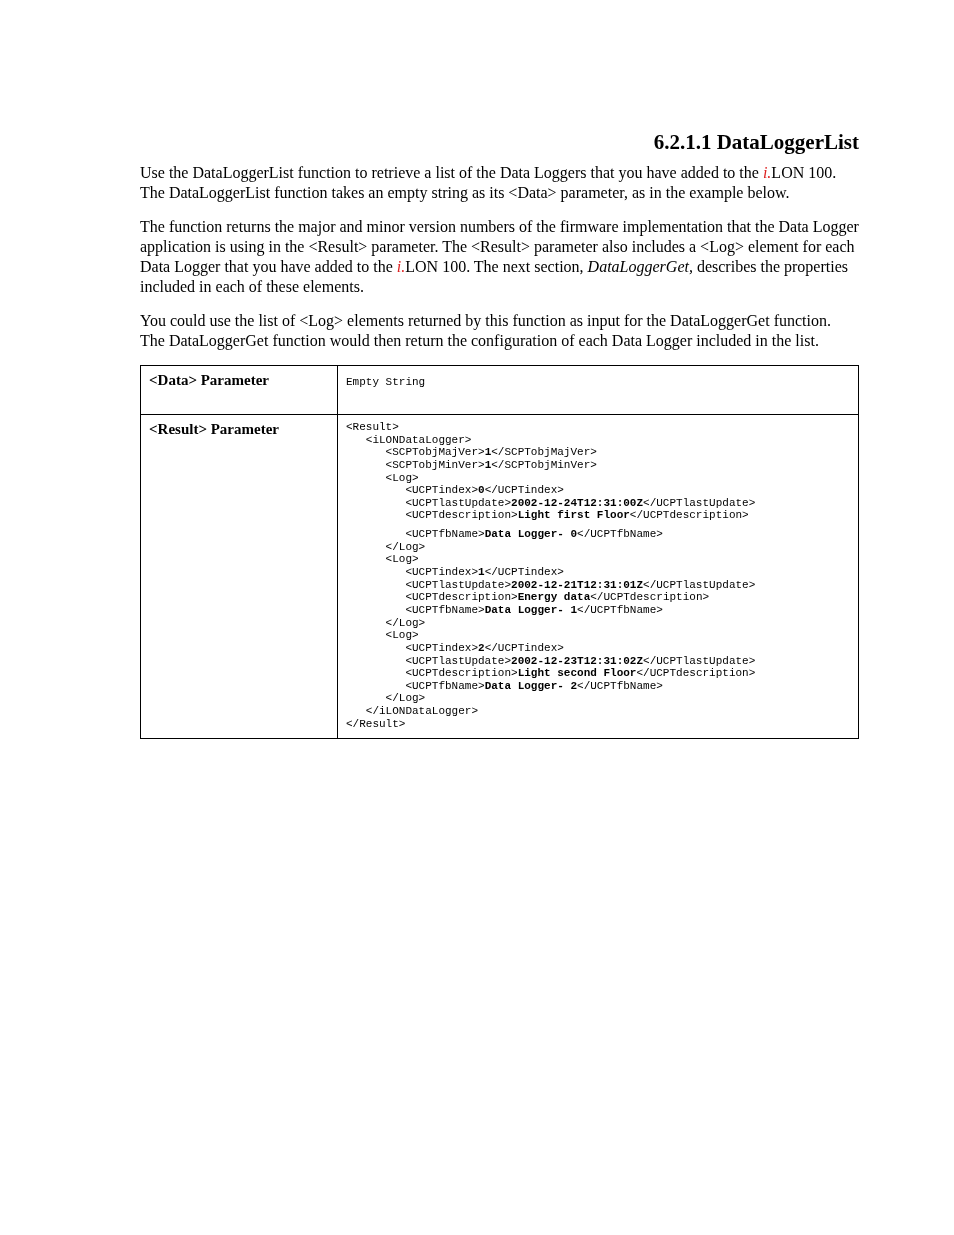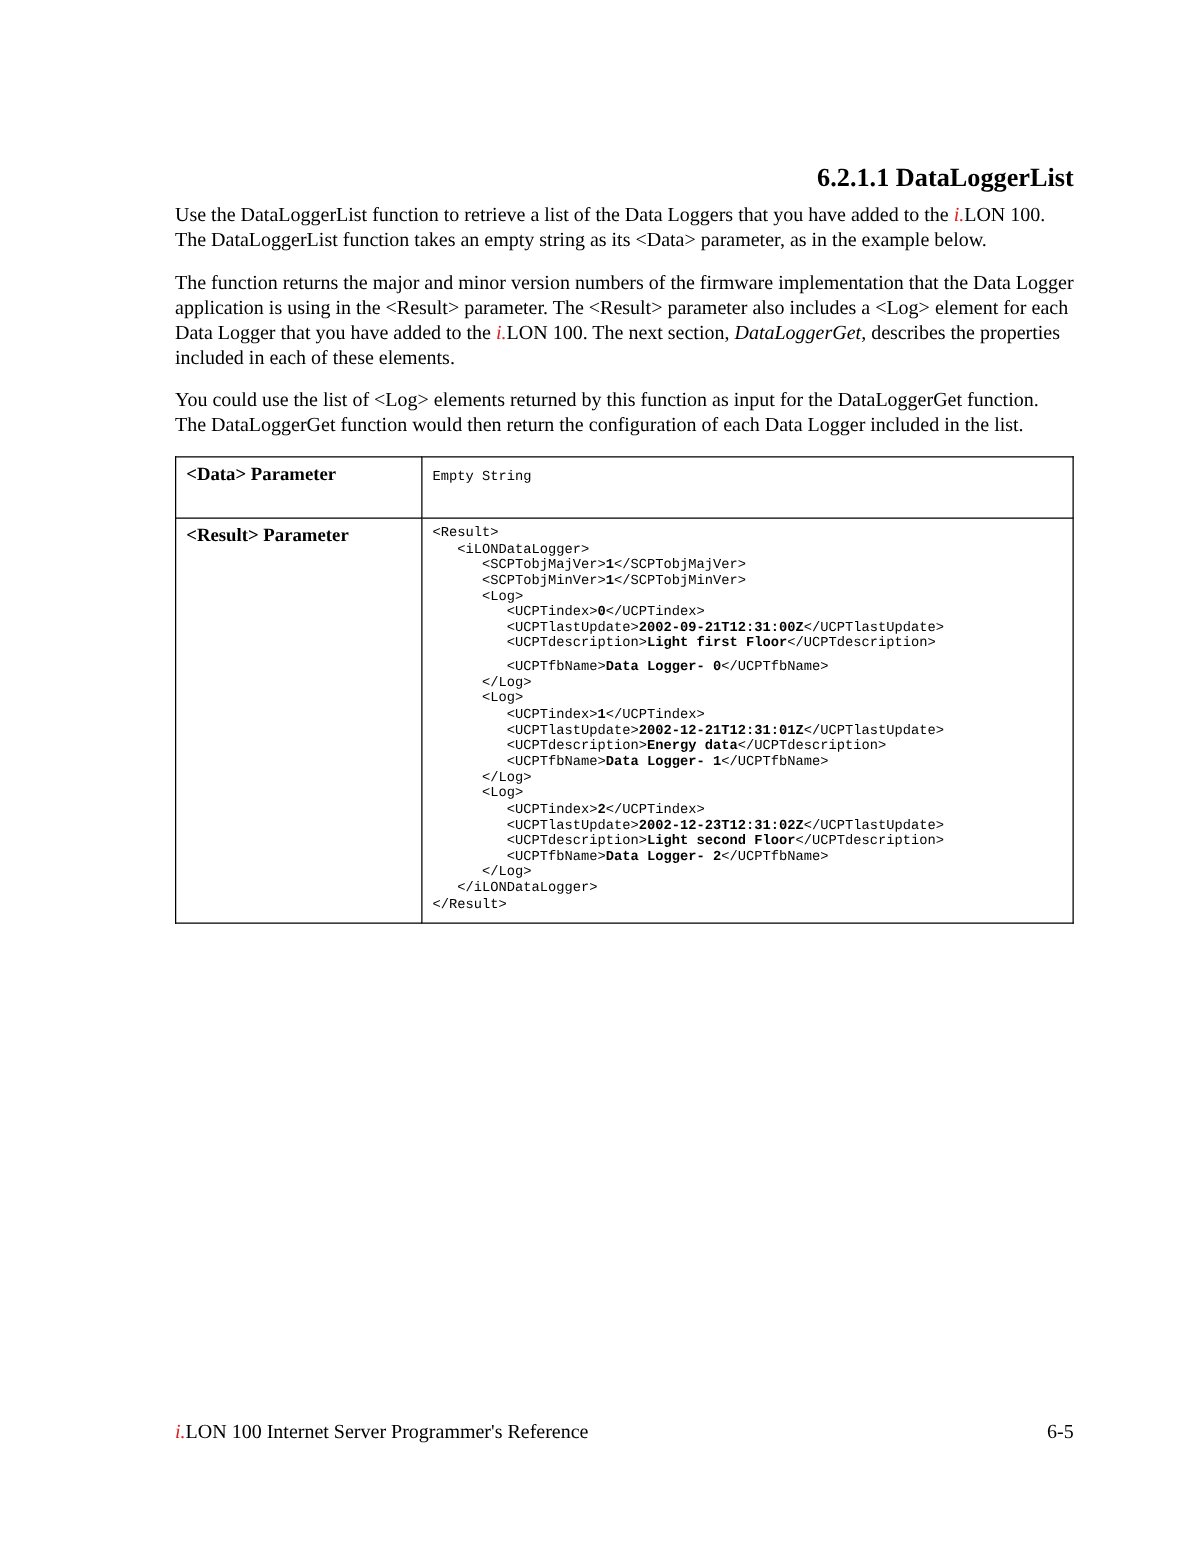"2002-09-21T12:31:00Z" span.b { text: 2002-09-21T12:31:00Z -> 2002-12-24T12:31:00Z }
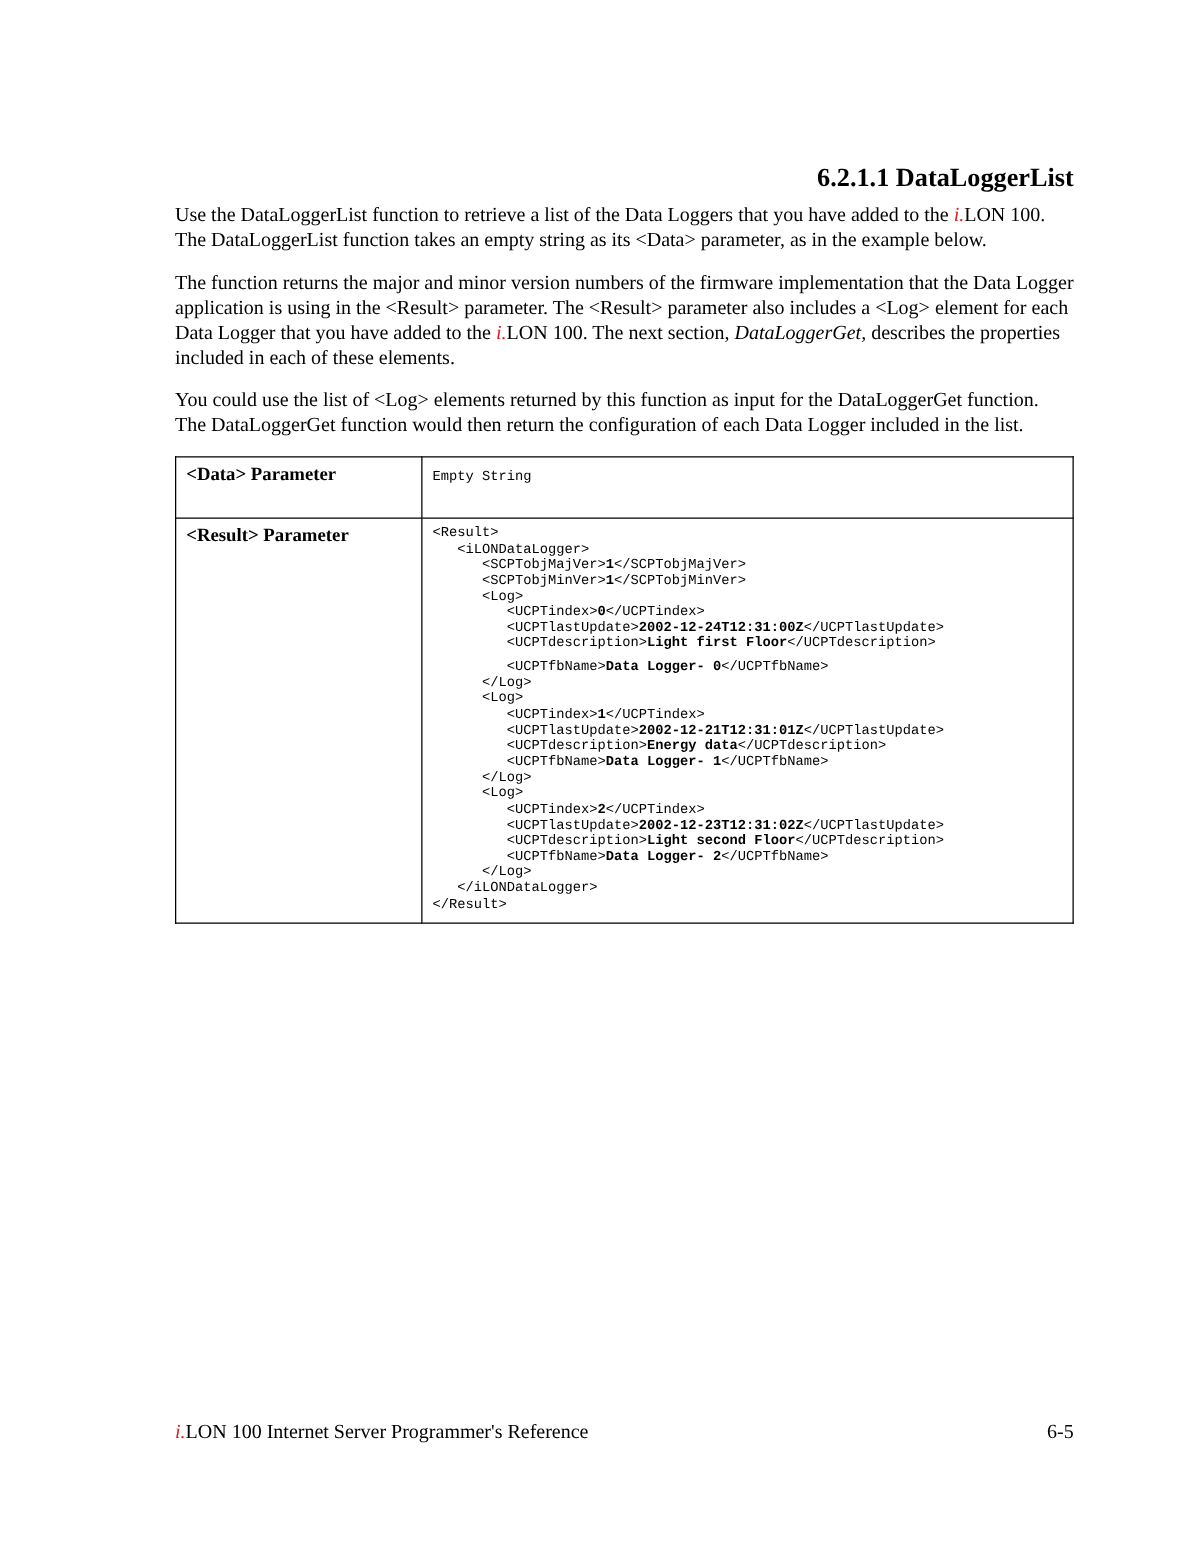"i.LON 100 Internet Server Programmer's" div.footer { html: <div> <span><span>i.</span><span>LON 100 Internet Server Programmer's Reference</span></span> <span>6-5</span> </div> -> none }
